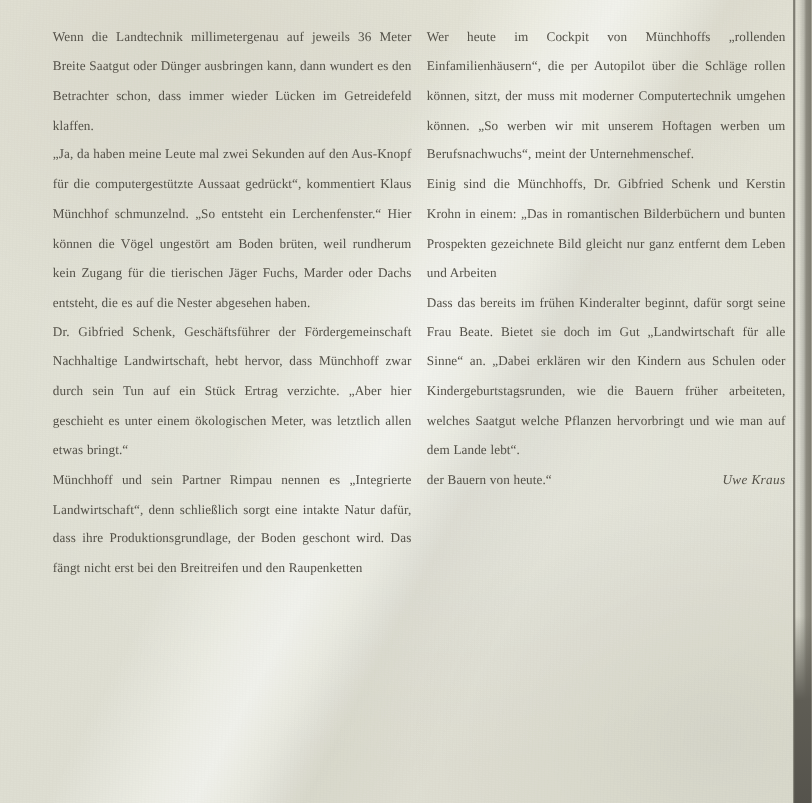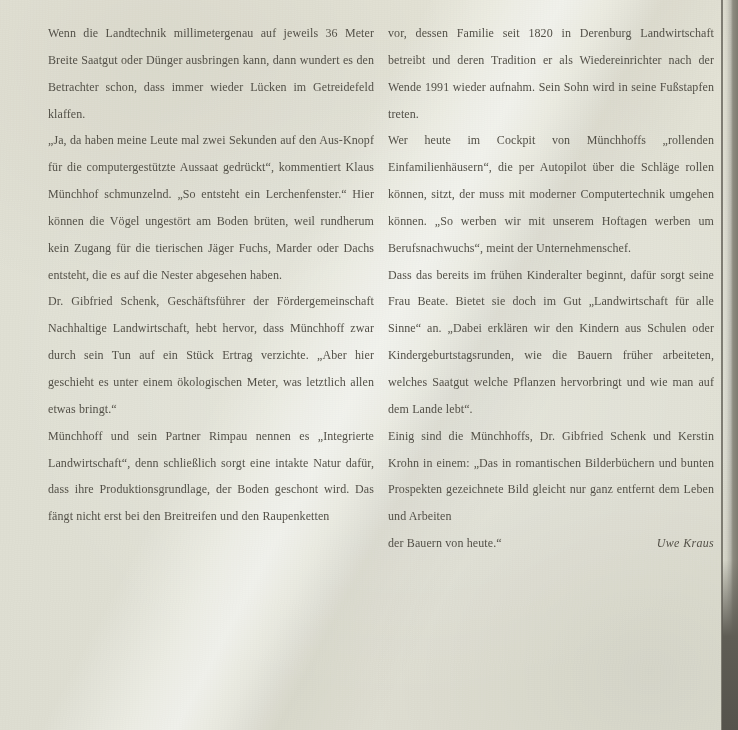"vor, dessen Familie seit 1820" p { html: <p>vor, dessen Familie seit 1820 in Derenburg Landwirtschaft betreibt und deren Tradition er als Wiedereinrichter nach der Wende 1991 wieder aufnahm. Sein Sohn wird in seine Fußstapfen treten.</p> -> none }
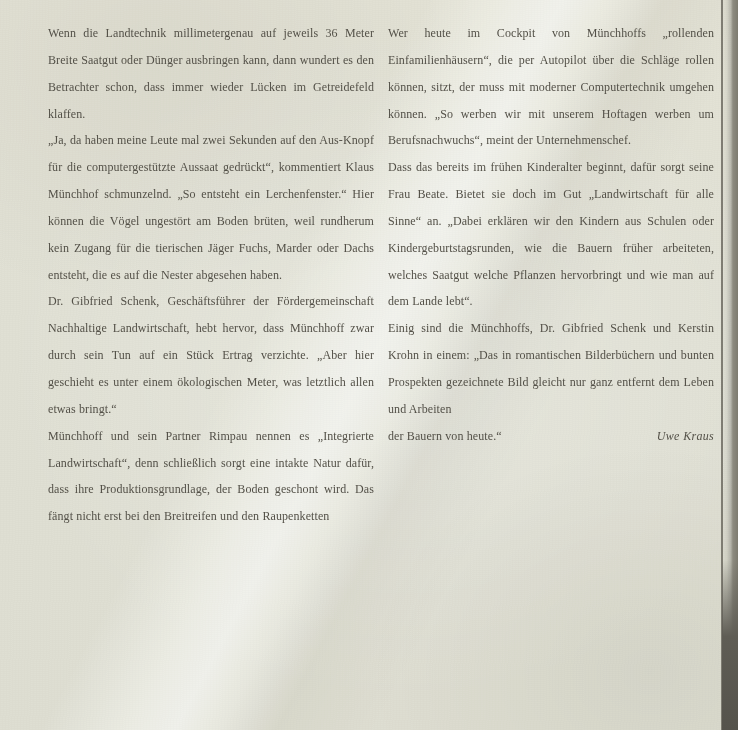"Dass das bereits im frühen" p { order: before "Einig sind die Münchhoffs, Dr." -> after "Einig sind die Münchhoffs, Dr." }
